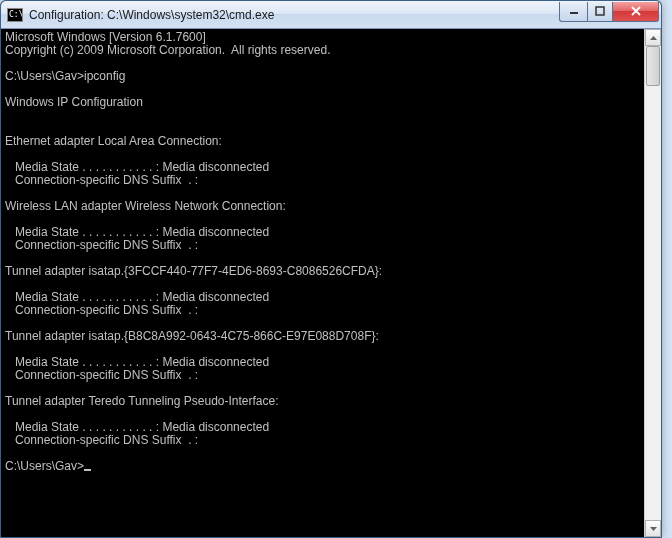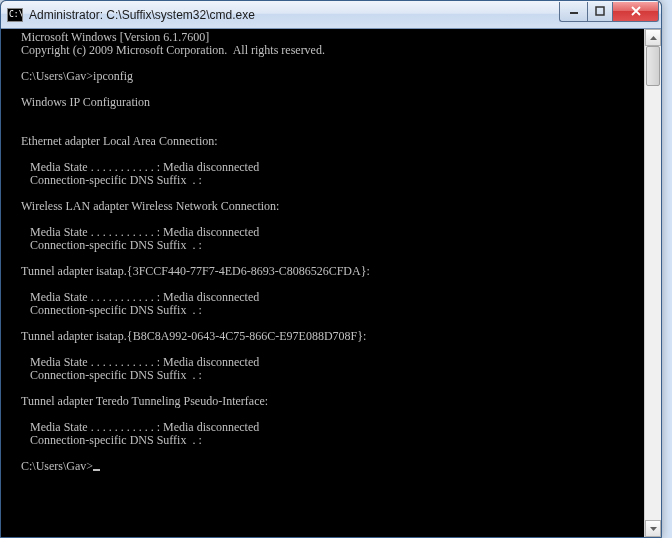"Administrator:" div.title-text { text: Administrator: C:\Suffix -> Configuration: C:\Windows }
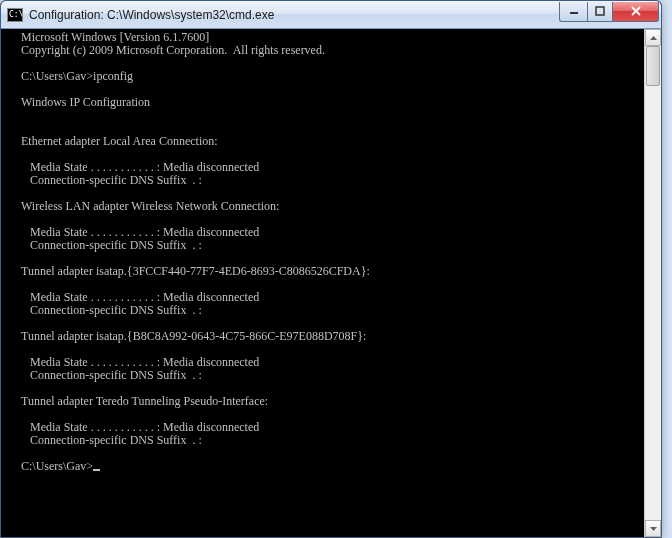"Microsoft Windows [Version 6.1.7600]" .console { font-family: Liberation Serif, serif -> Liberation Sans, sans-serif; padding: 2px 20px -> 2px 4px }
